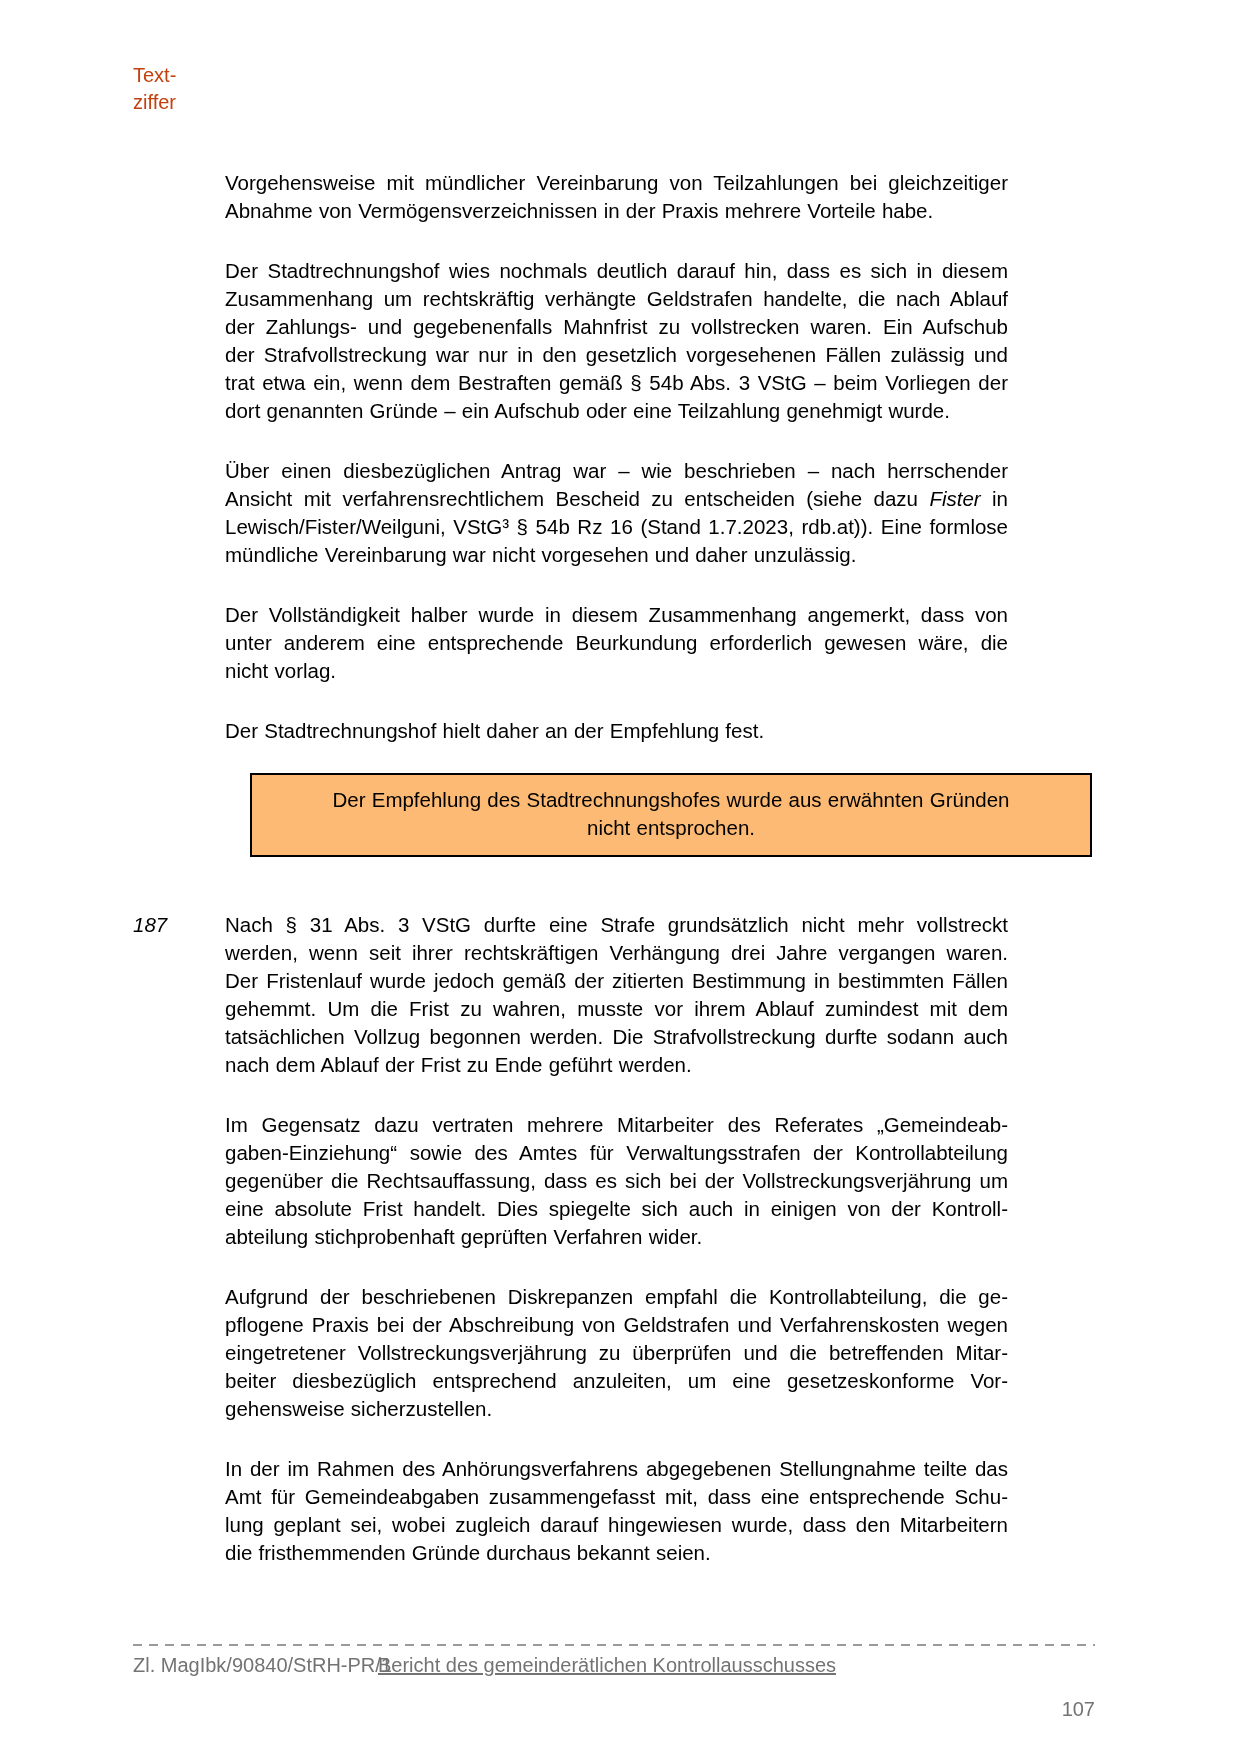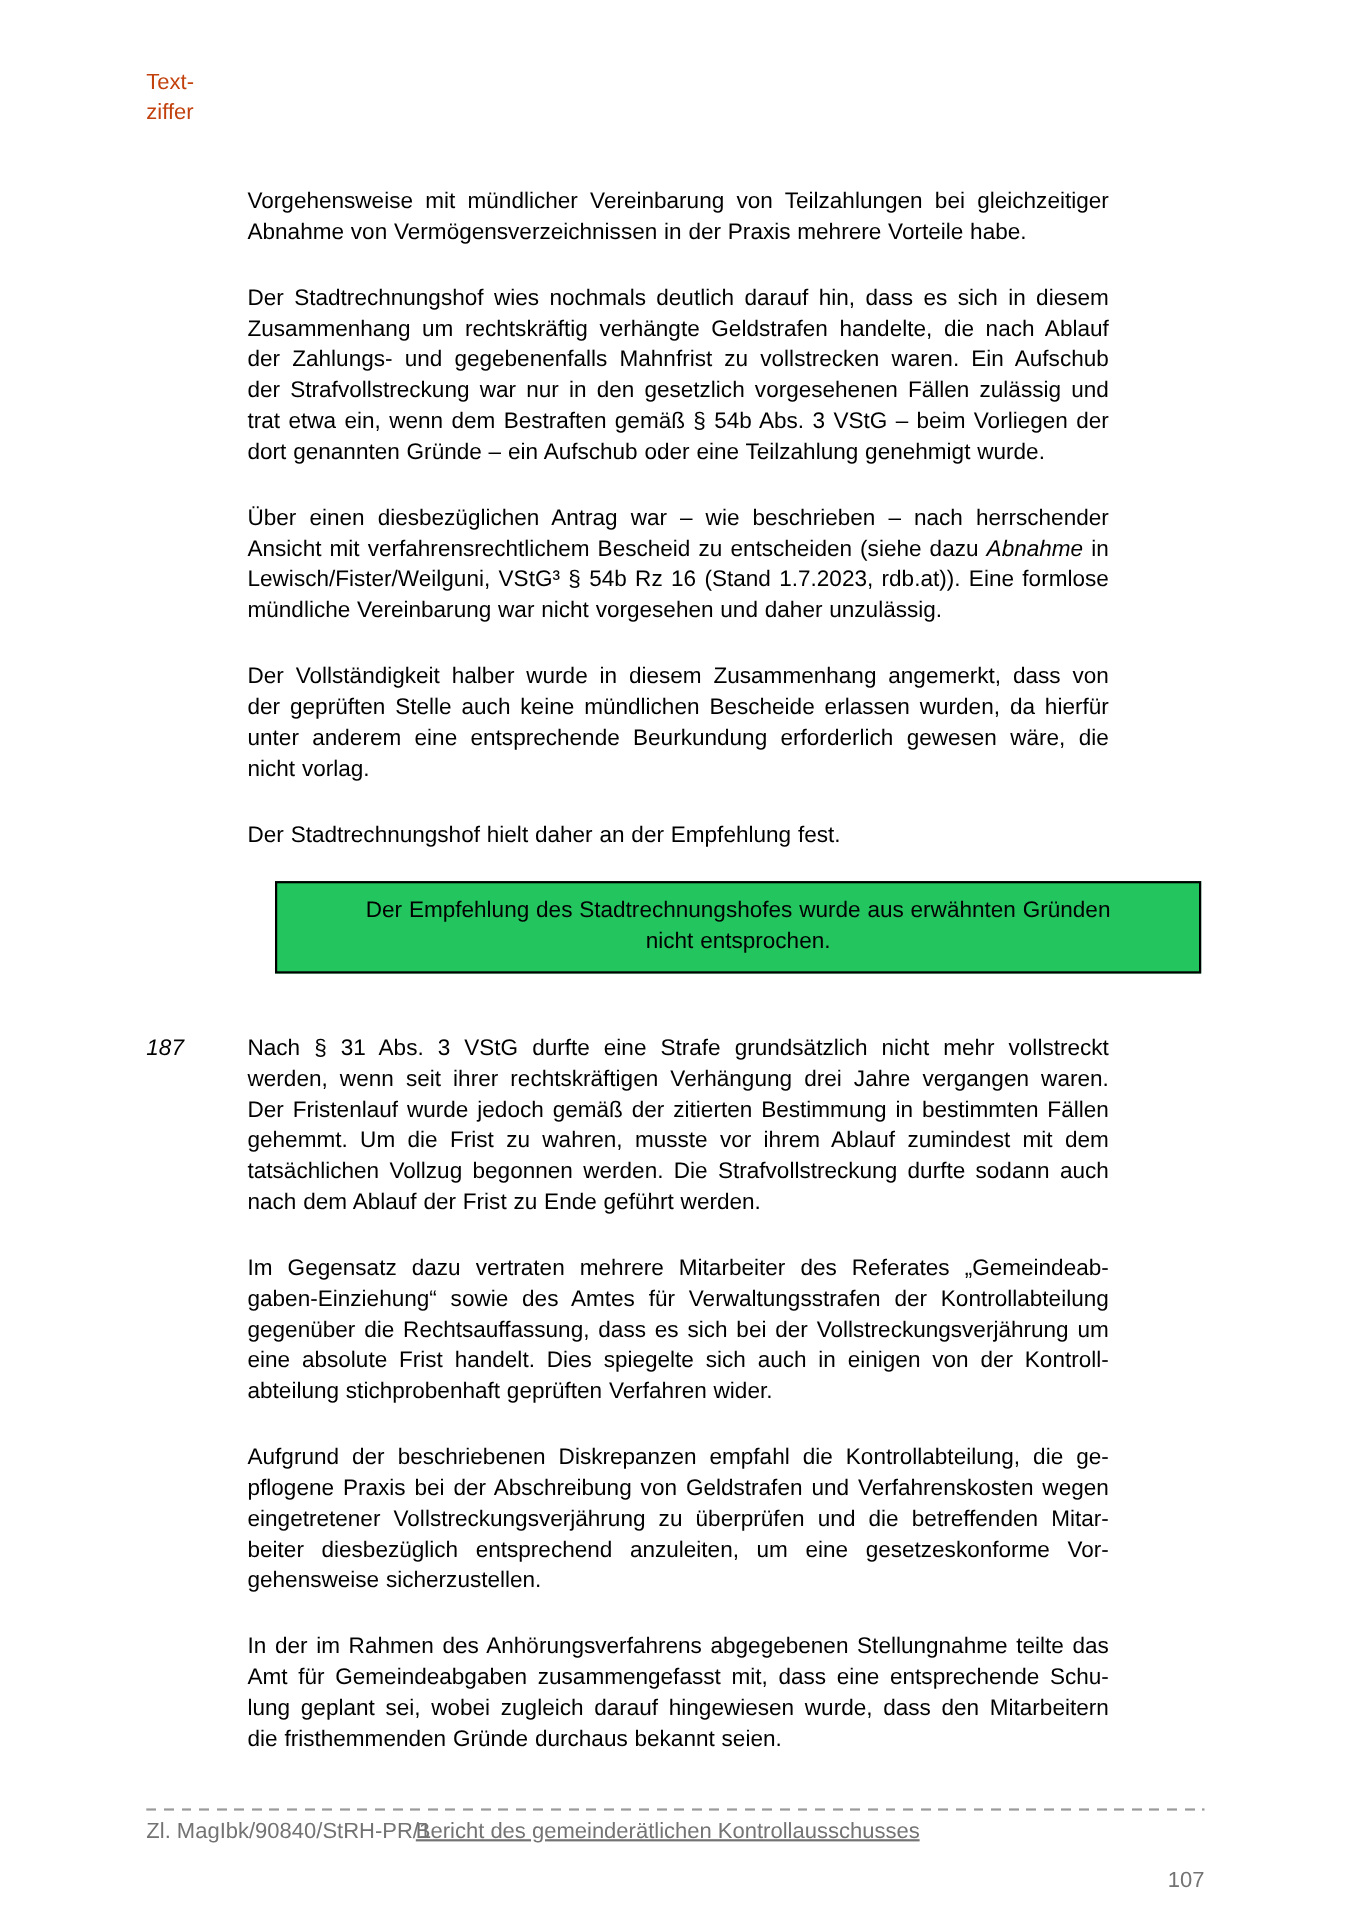"Abnahme" i { text: Abnahme -> Fister }
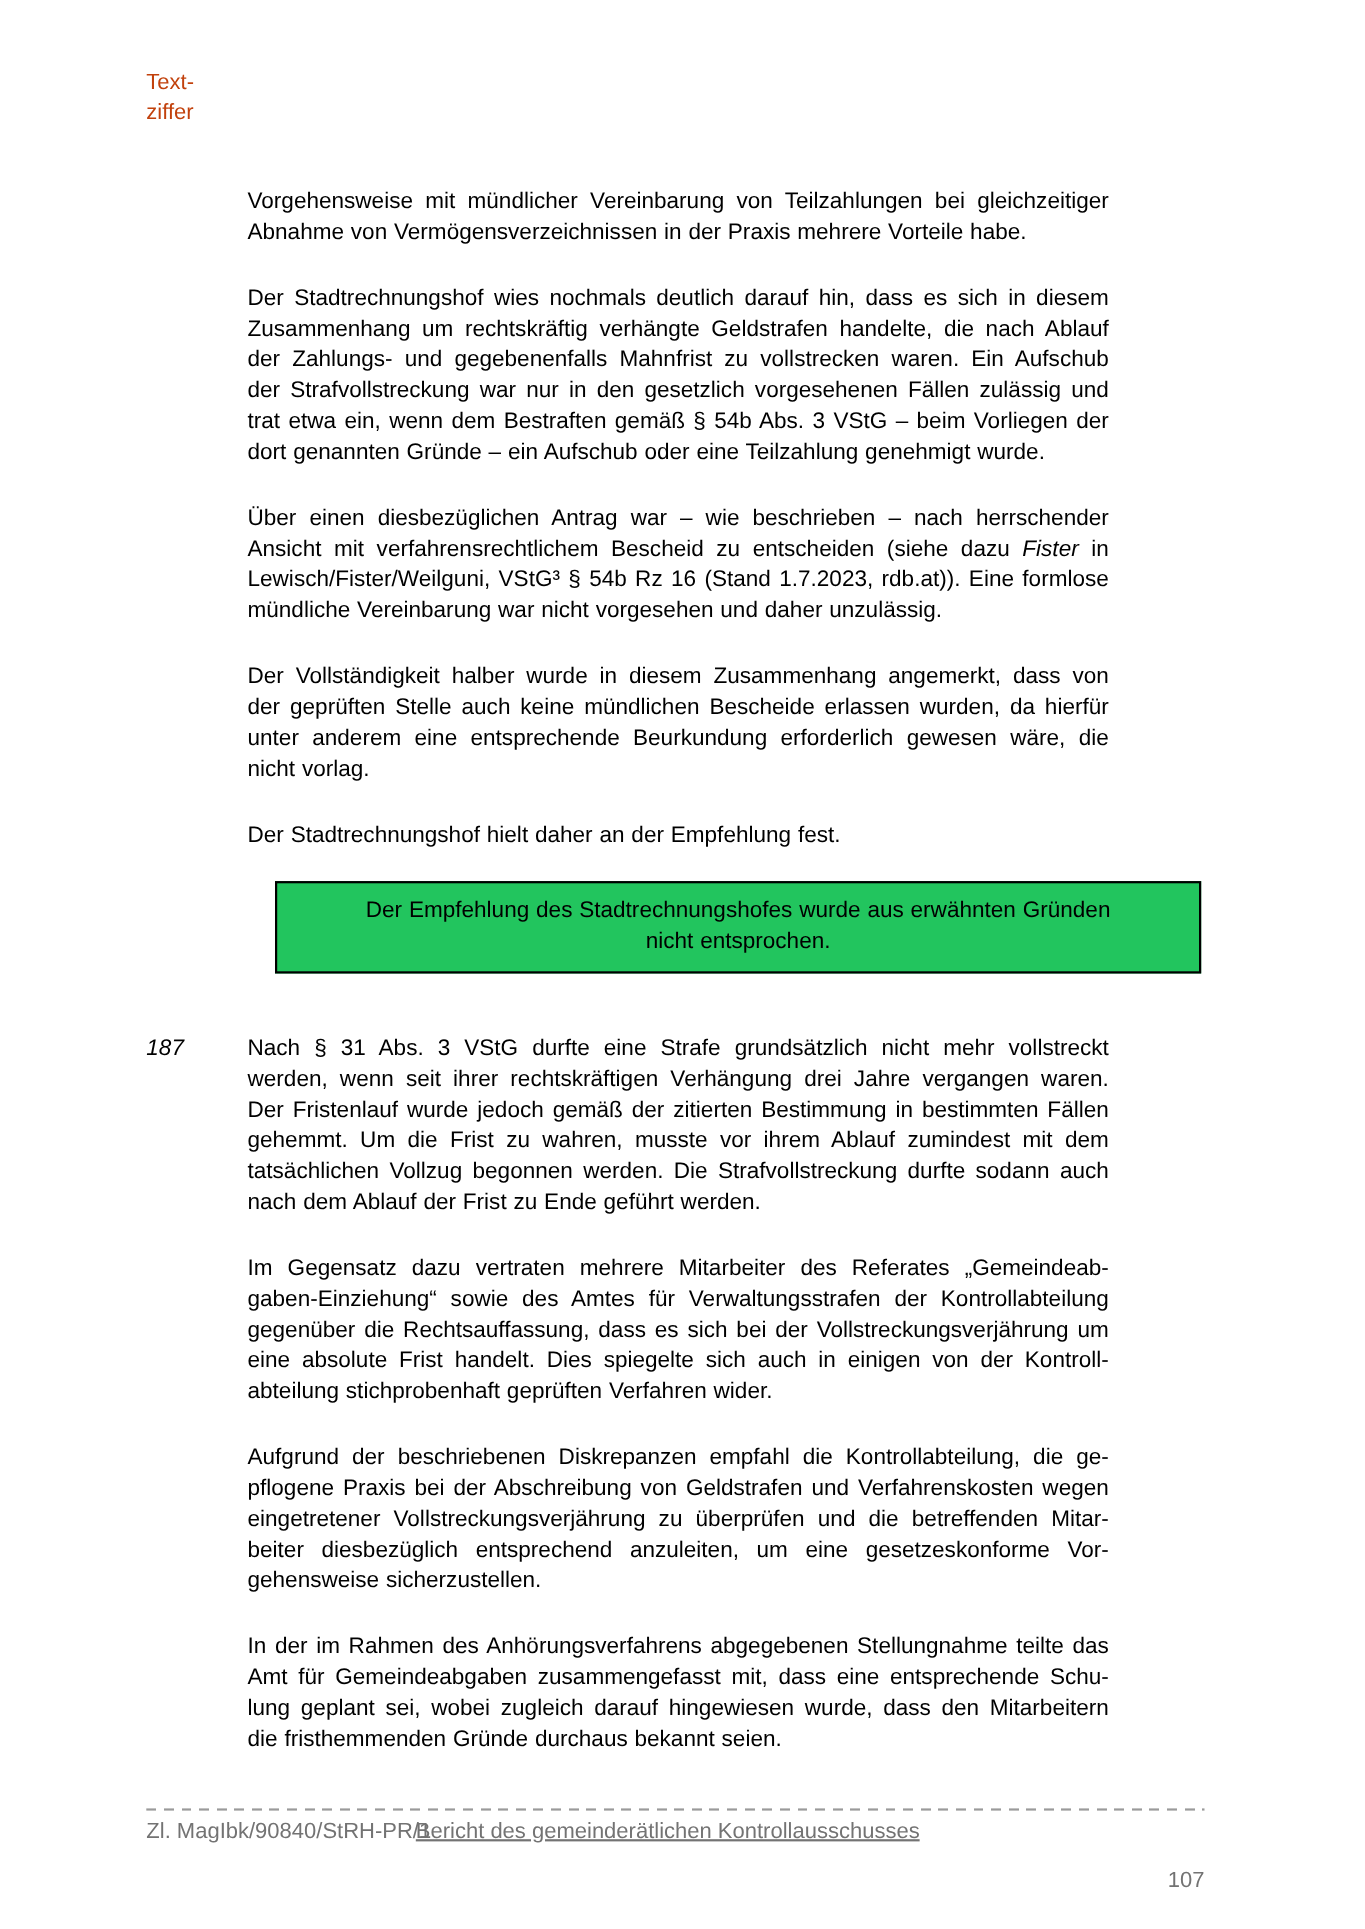"der geprüften Stelle auch keine" div.line { html: <div>der geprüften Stelle auch keine mündlichen Bescheide erlassen wurden, da hierfür</div> -> none }
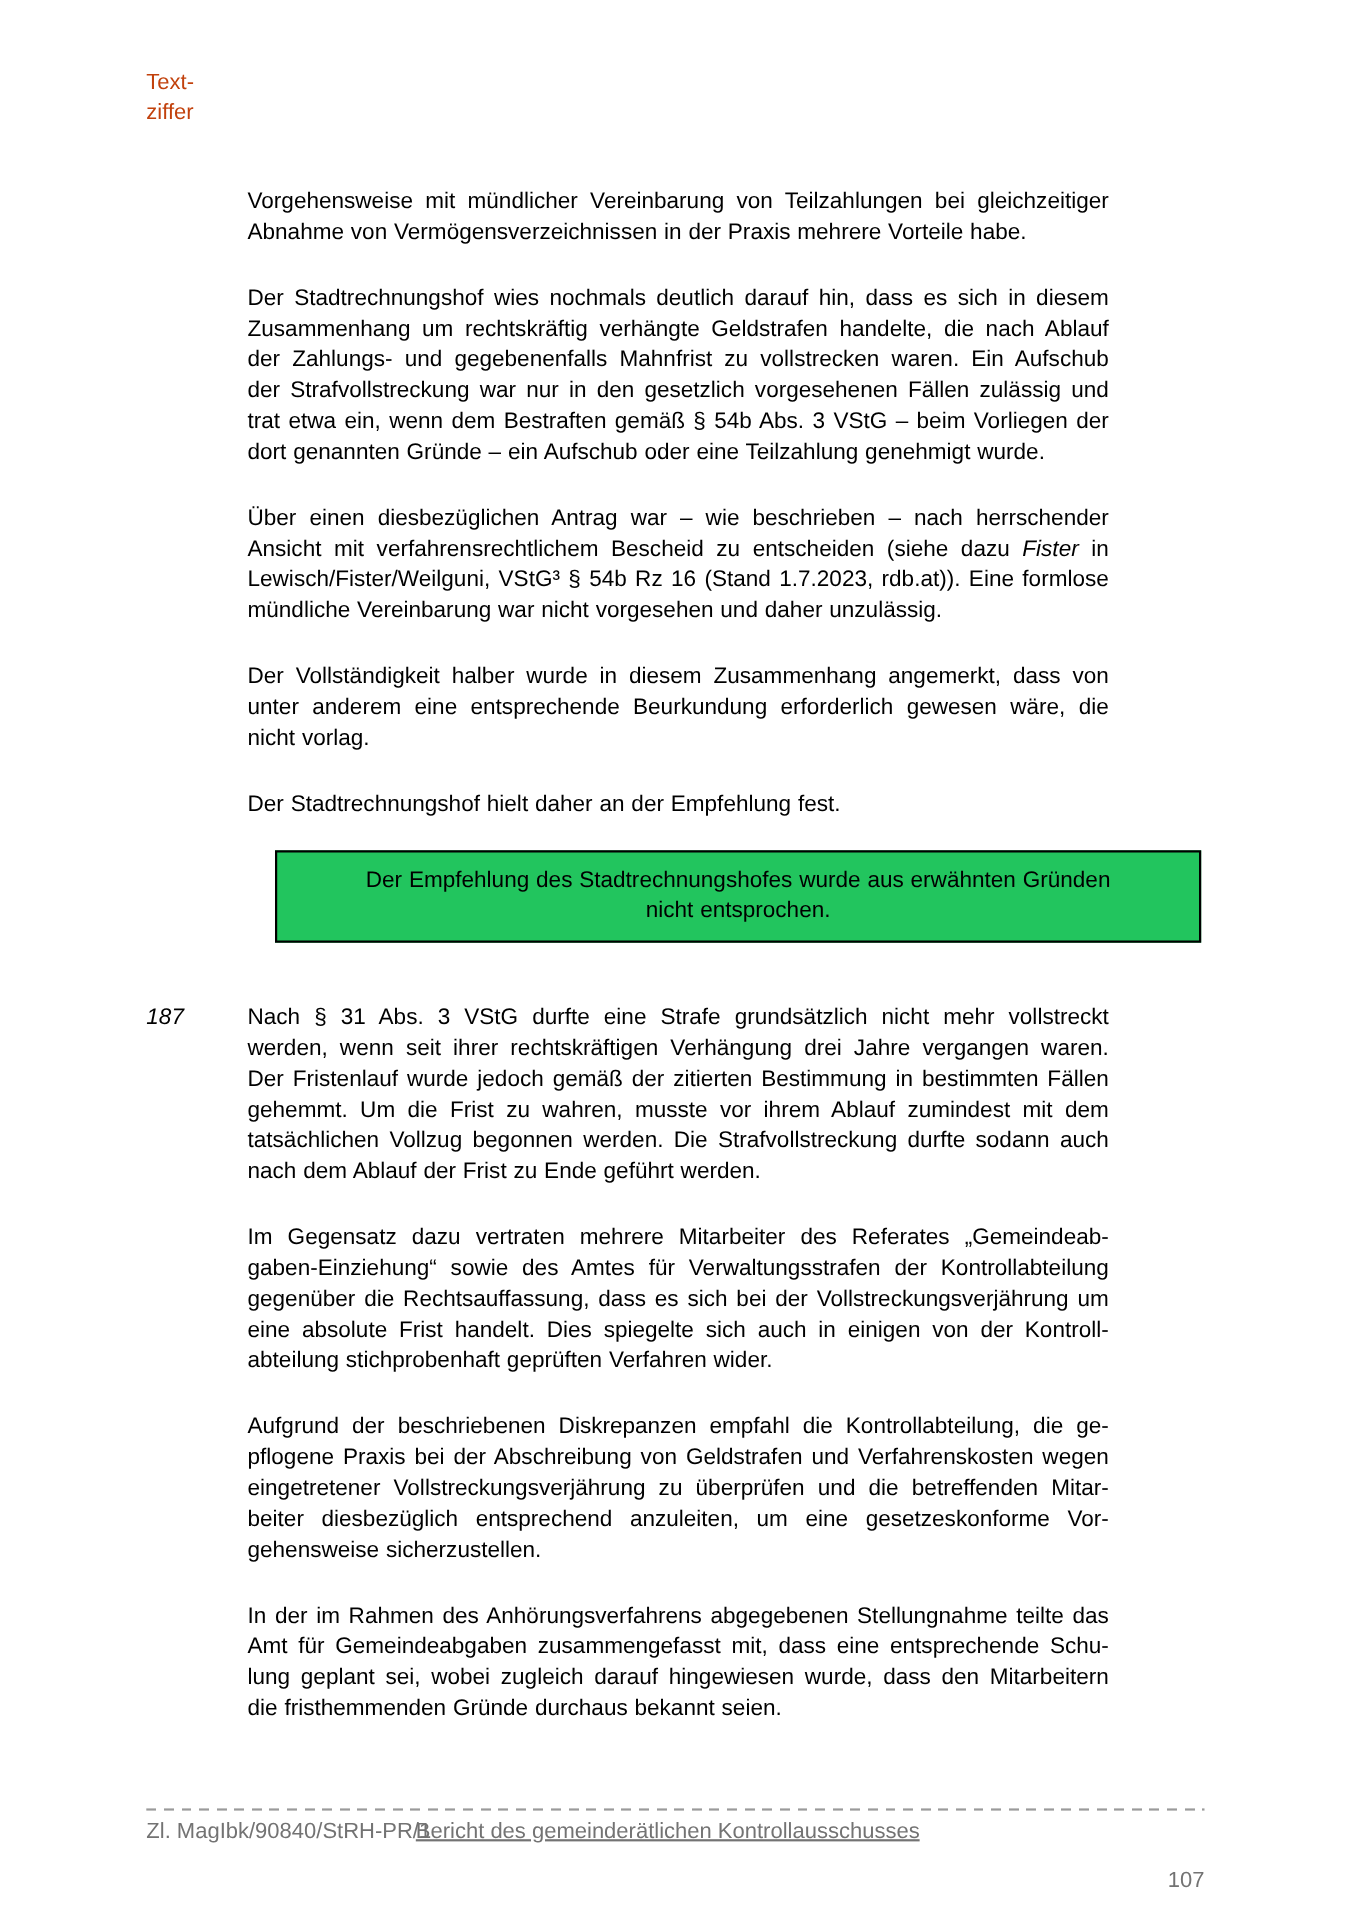"Der Empfehlung des Stadtrechnungshofes" div.block { background: #22c55e -> #fdba74 }
